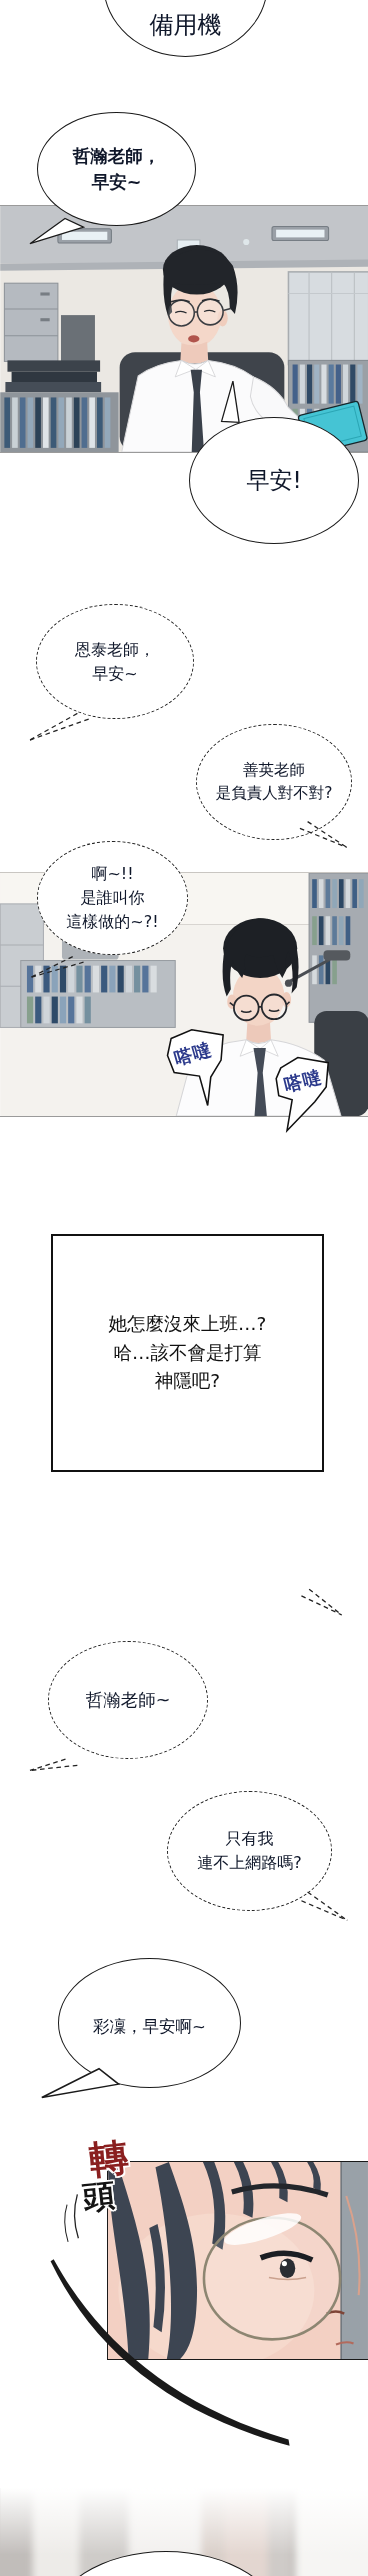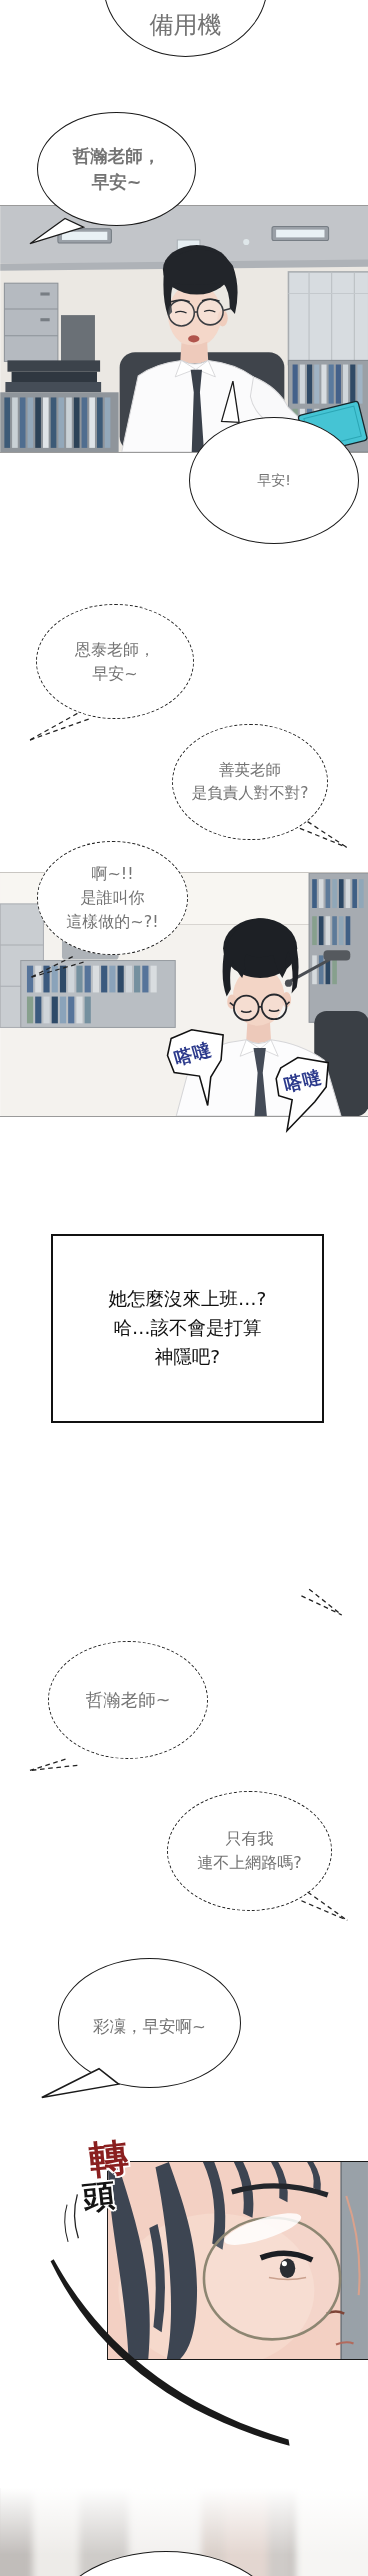"備用機" .bubble span { color: #737373 -> #0f172a }
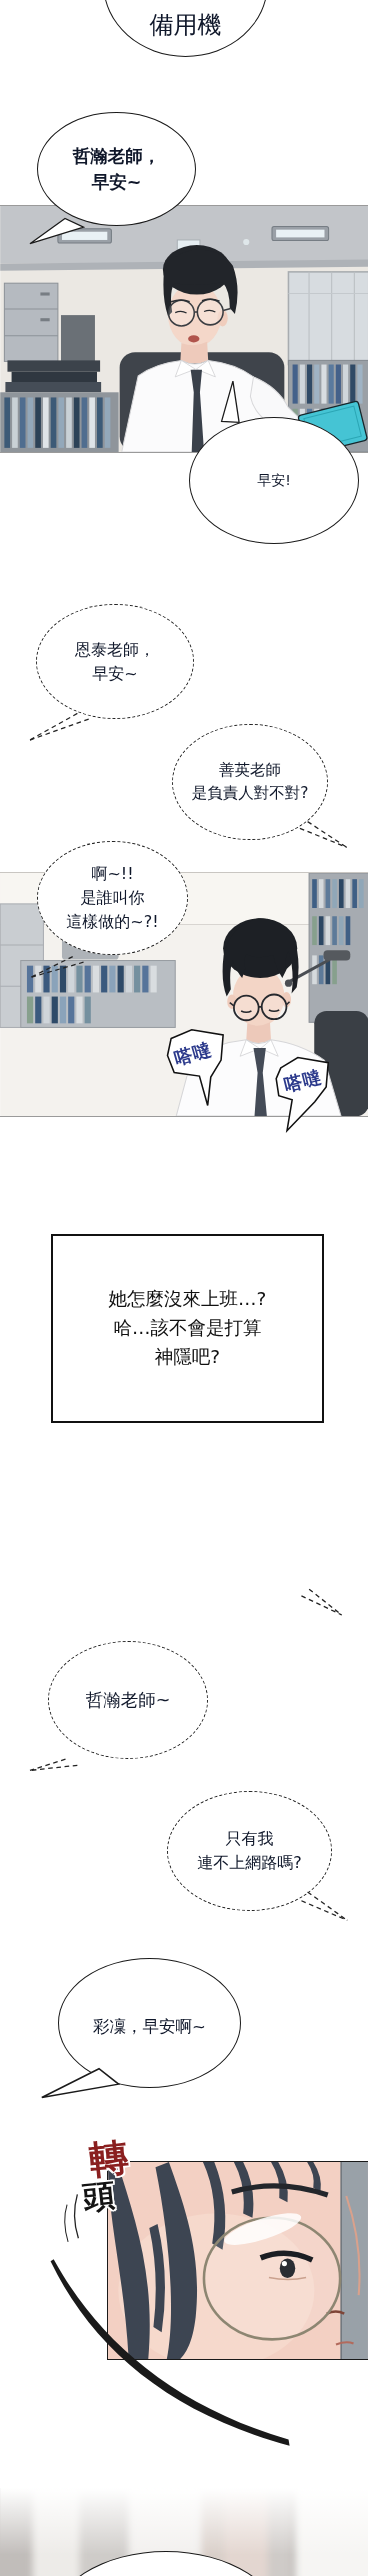"早安!" span { font-size: 14px -> 23px }
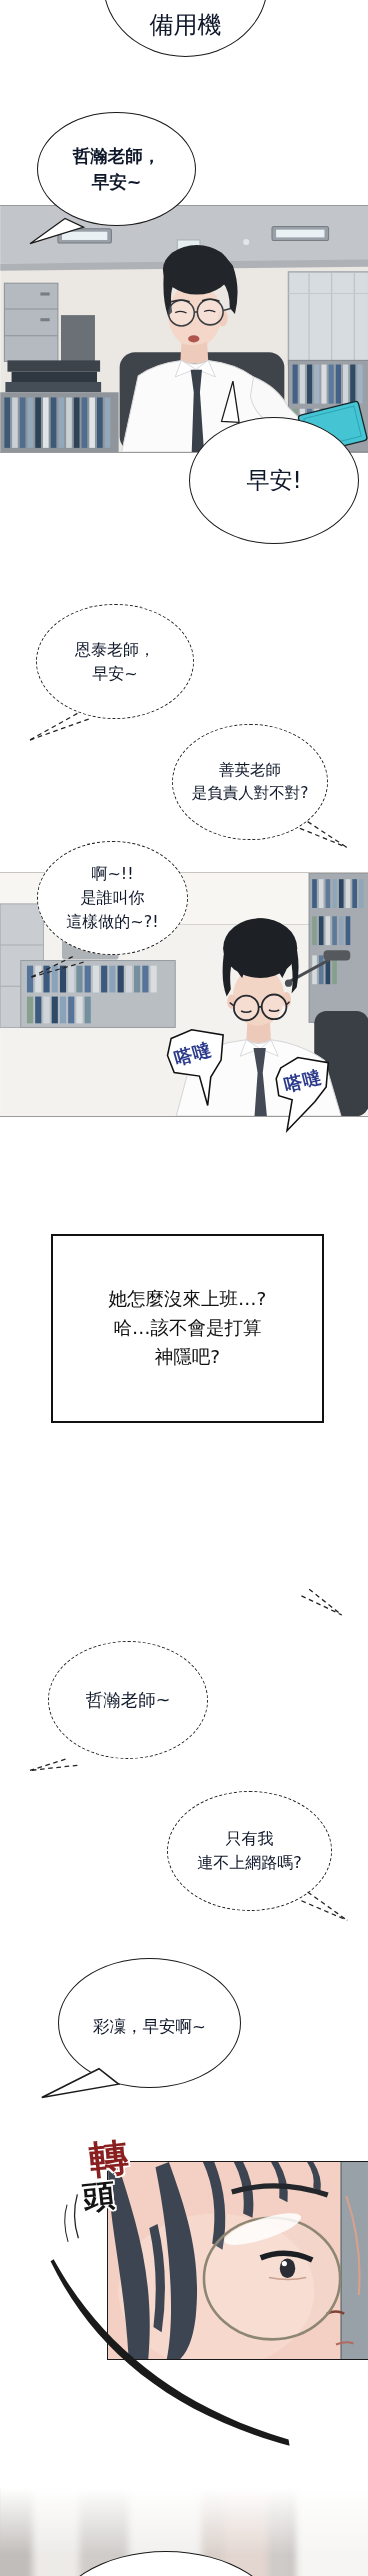"善英老師" div.bubble { left: 172px -> 196px }
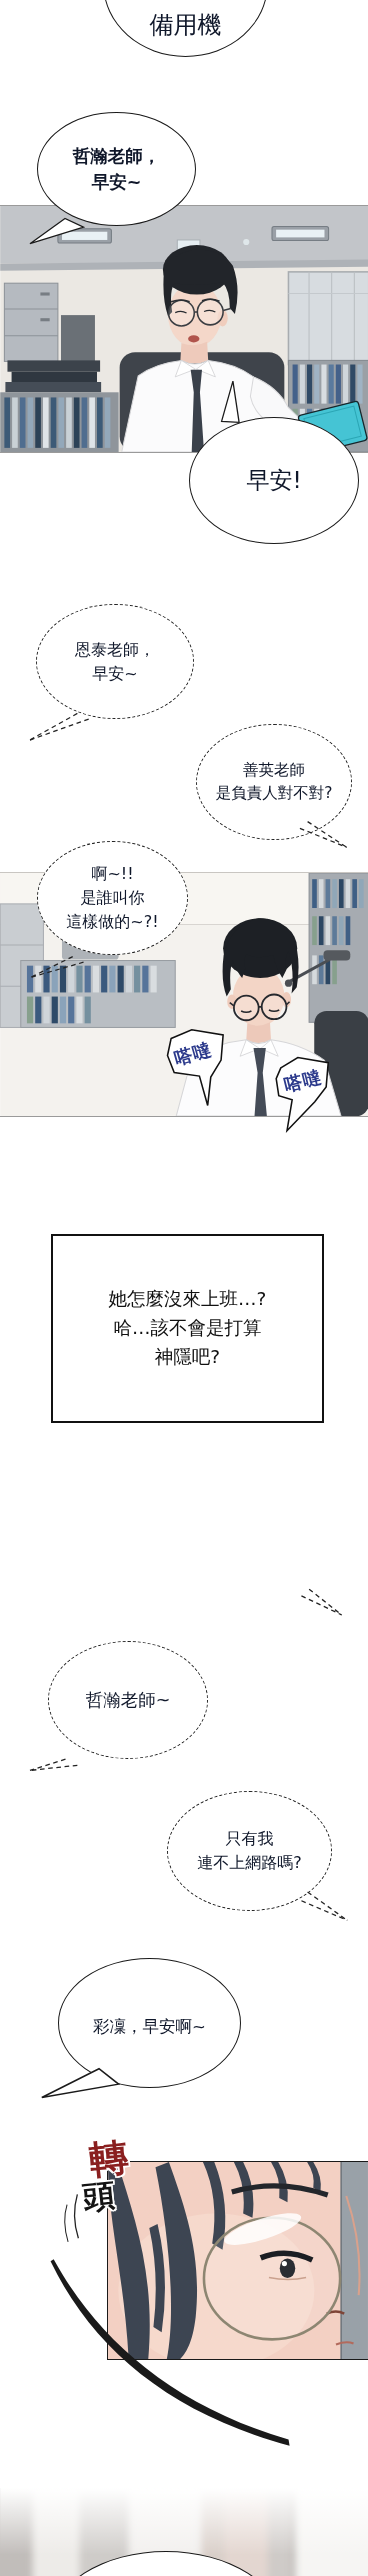"她怎麼沒來上班…?" div.narration-box { height: 189px -> 238px }
